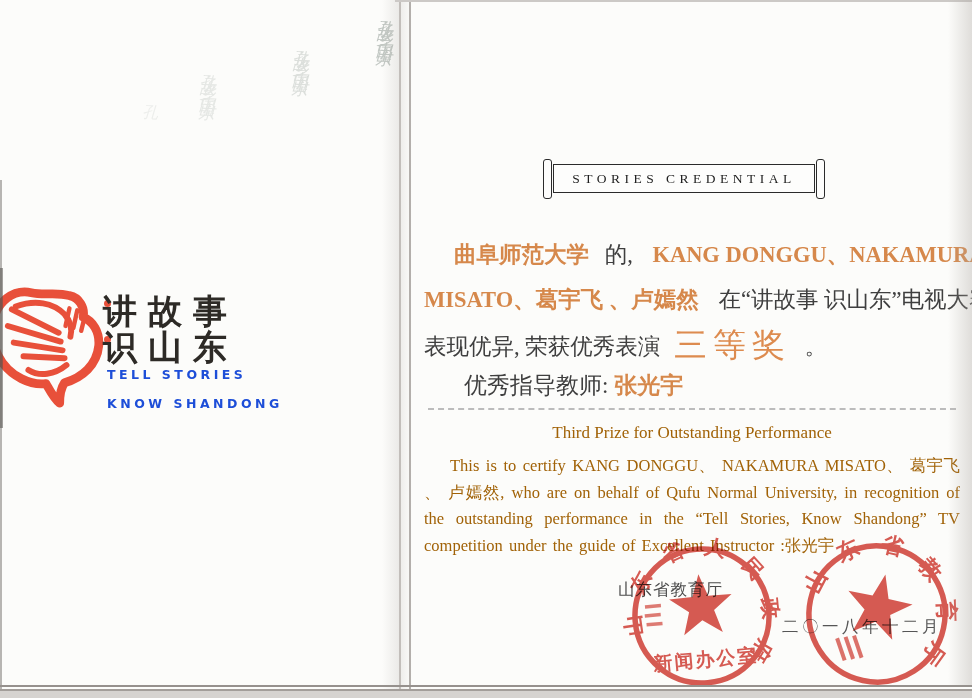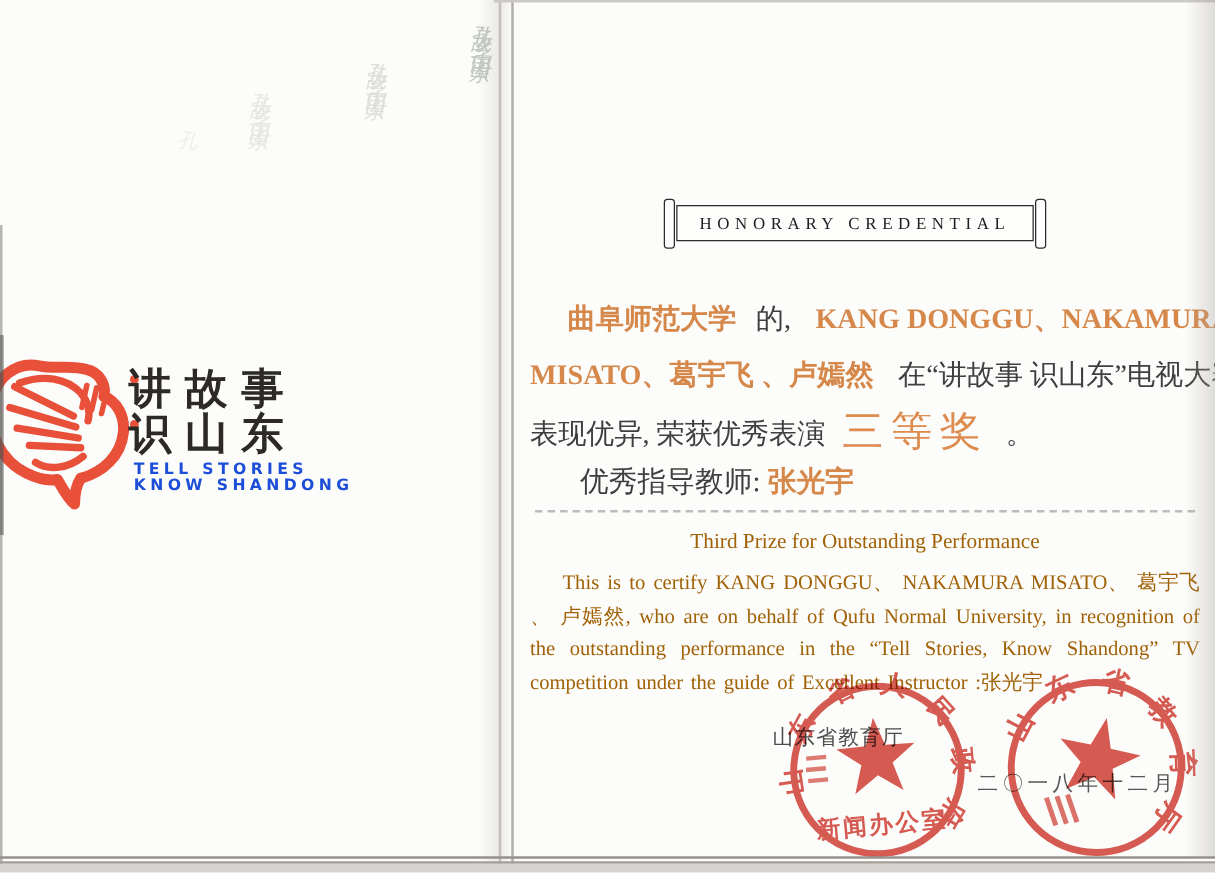"HONORARY CREDENTIAL" span { text: HONORARY -> STORIES }
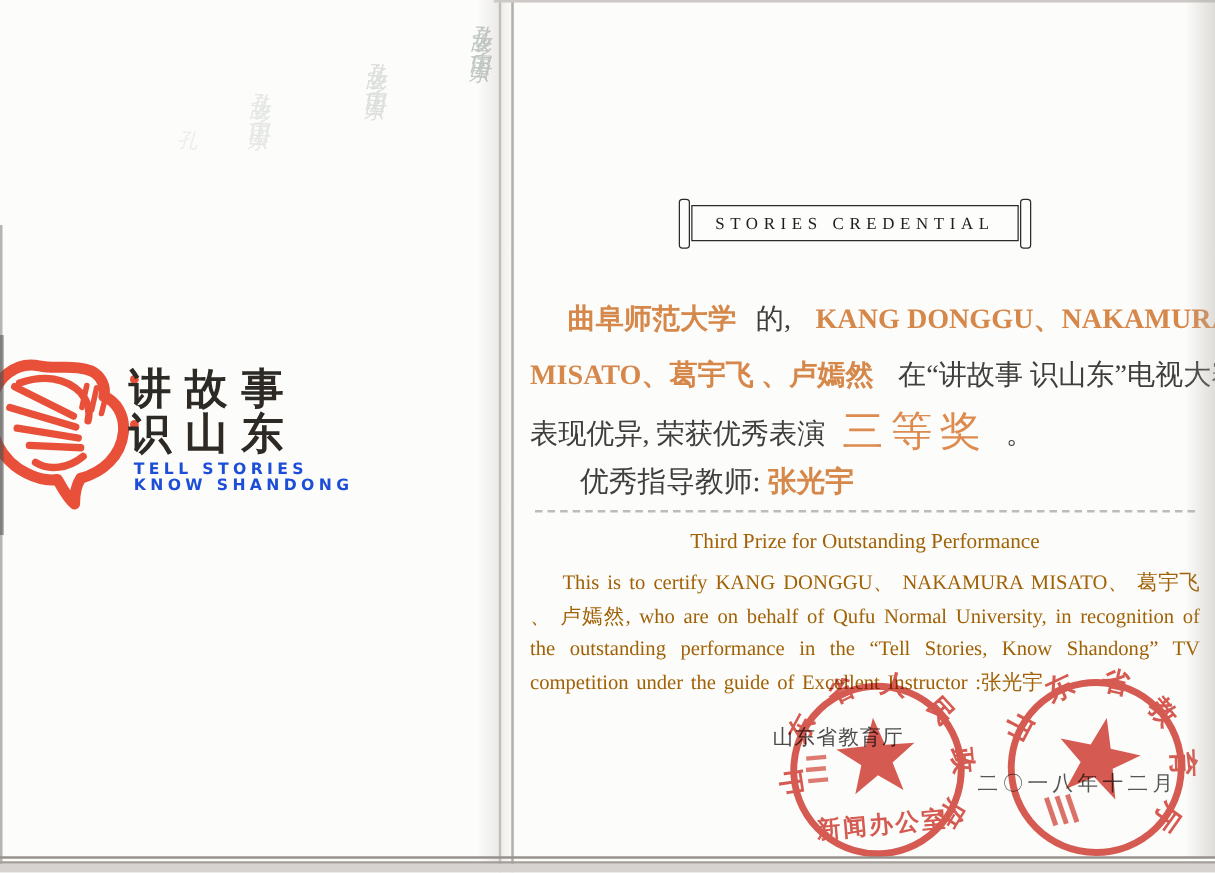"KNOW SHANDONG" .logo-en-2 { top: 380px -> 396px }
